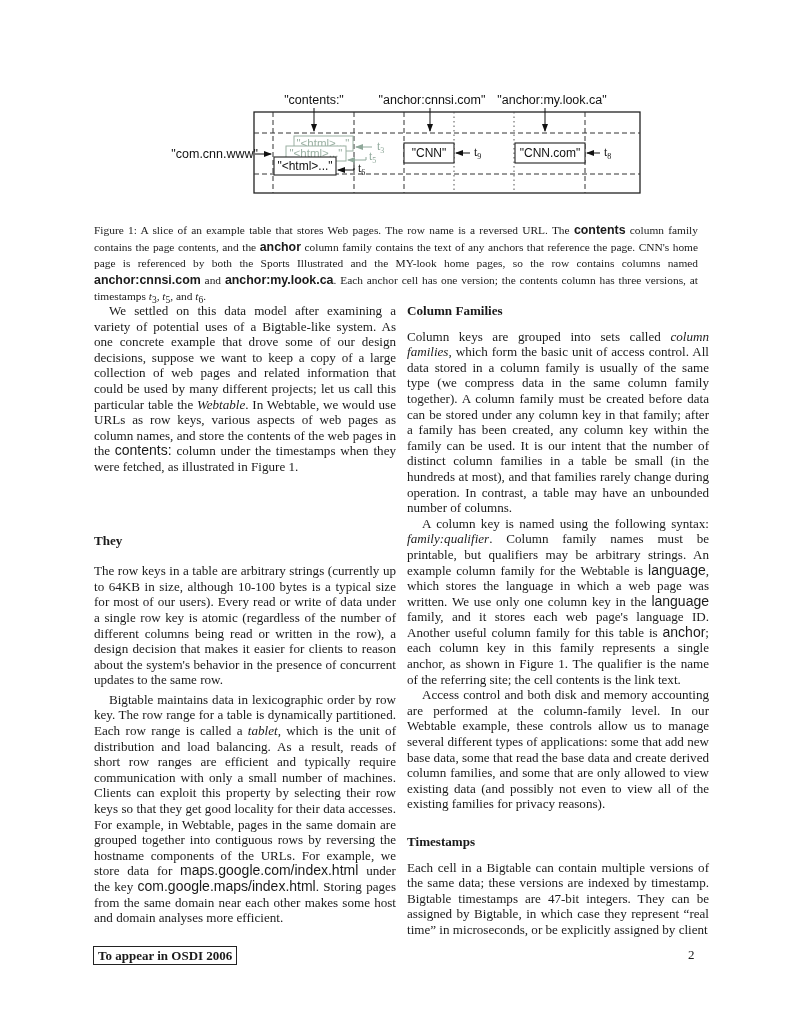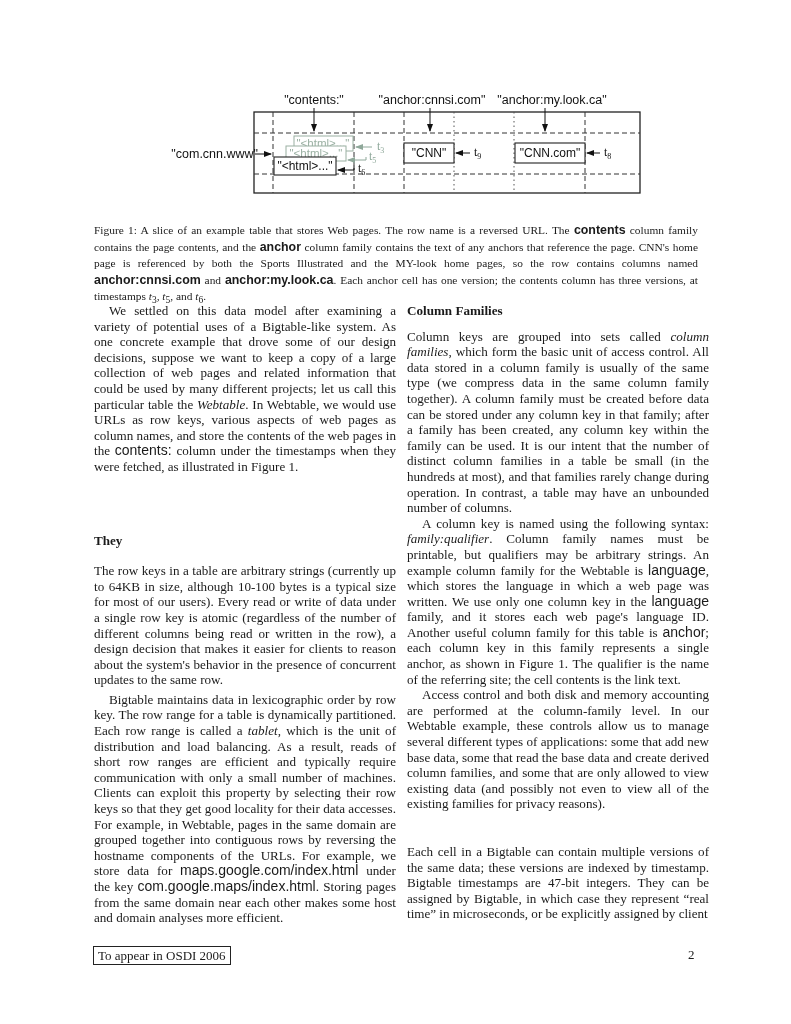"Timestamps" h3 { html: none -> <h3>Timestamps</h3> }
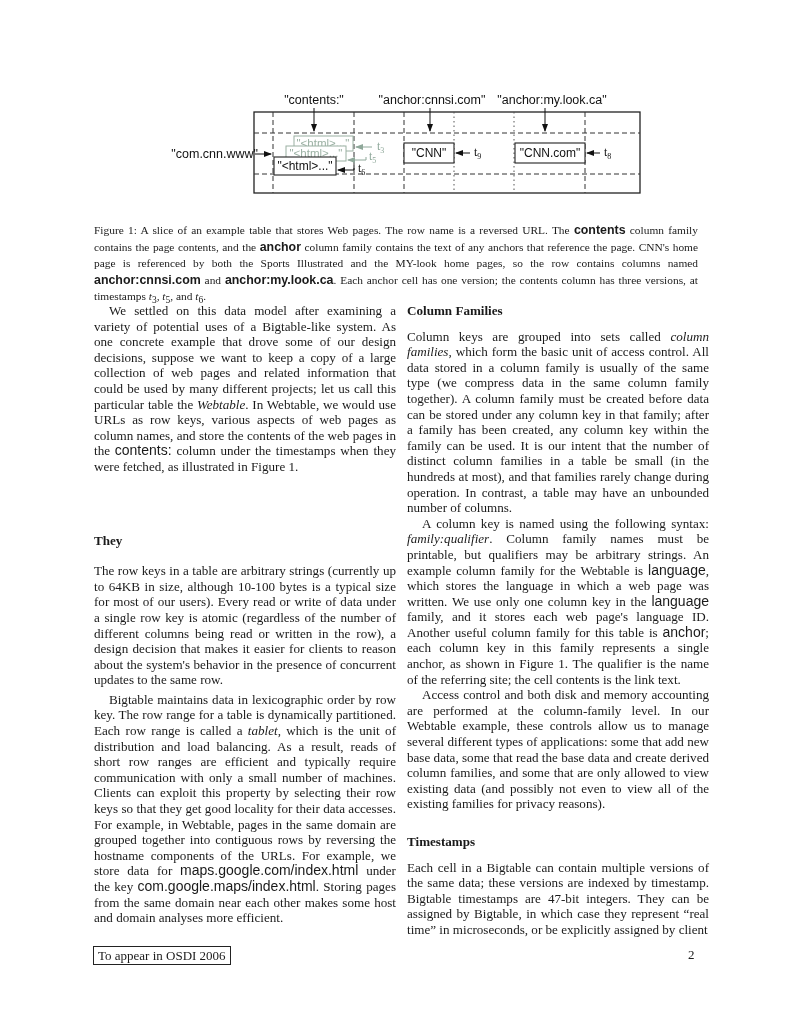"To appear in OSDI 2006" .osdi { font-weight: normal -> bold }
